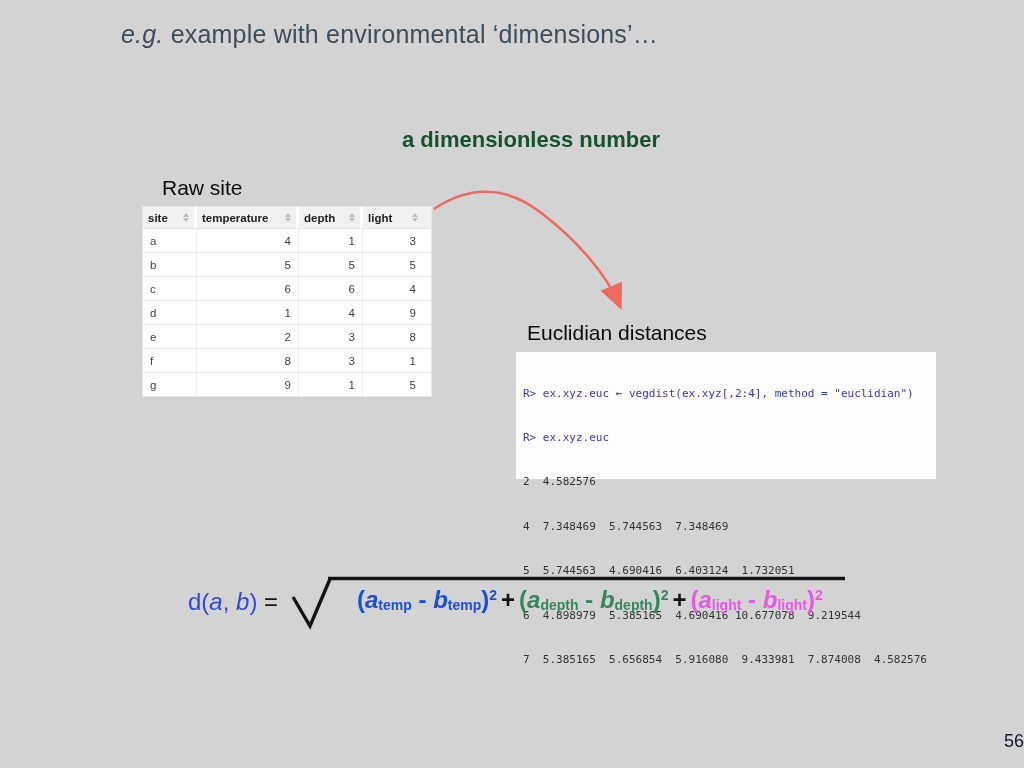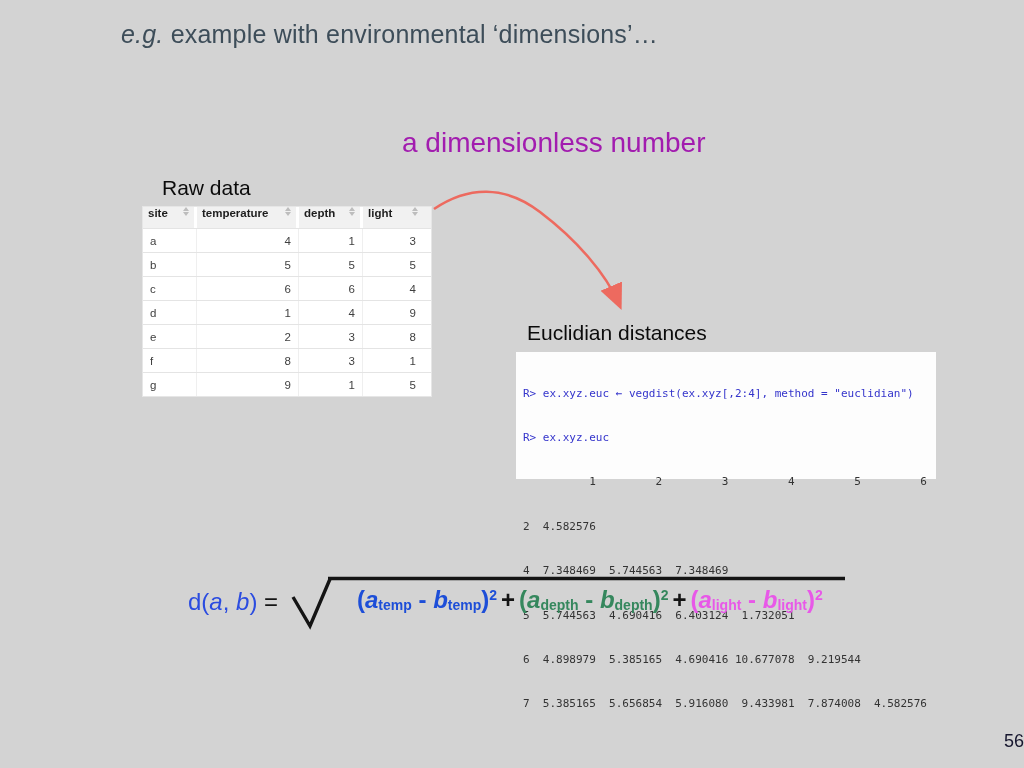"a dimensionless number" #watermark { color: #a21caf -> #14532d; font-size: 28px -> 22px; font-weight: normal -> bold }
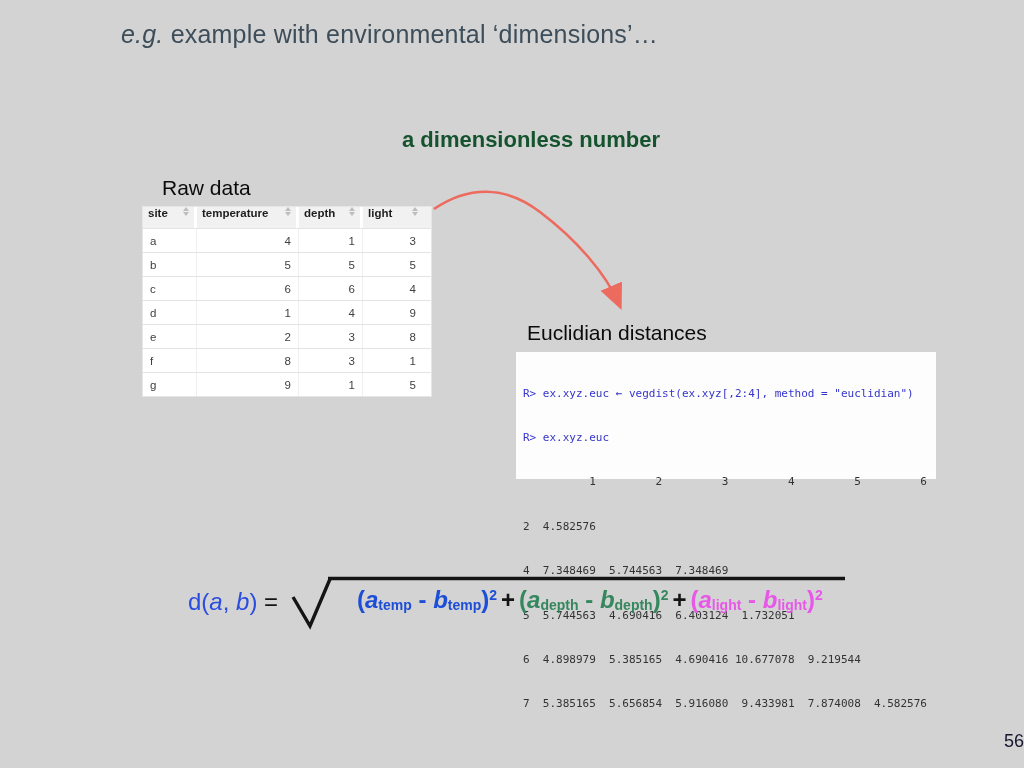"Raw data" div.abs { text: data -> site }
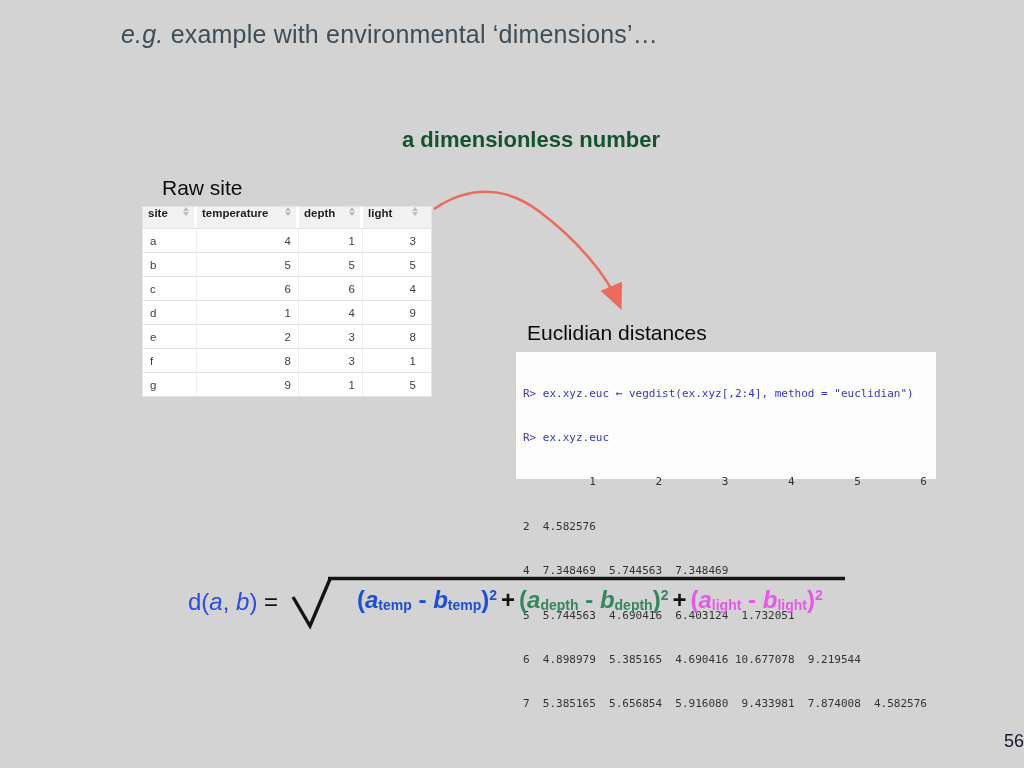"site" .th { align-items: flex-start -> center }
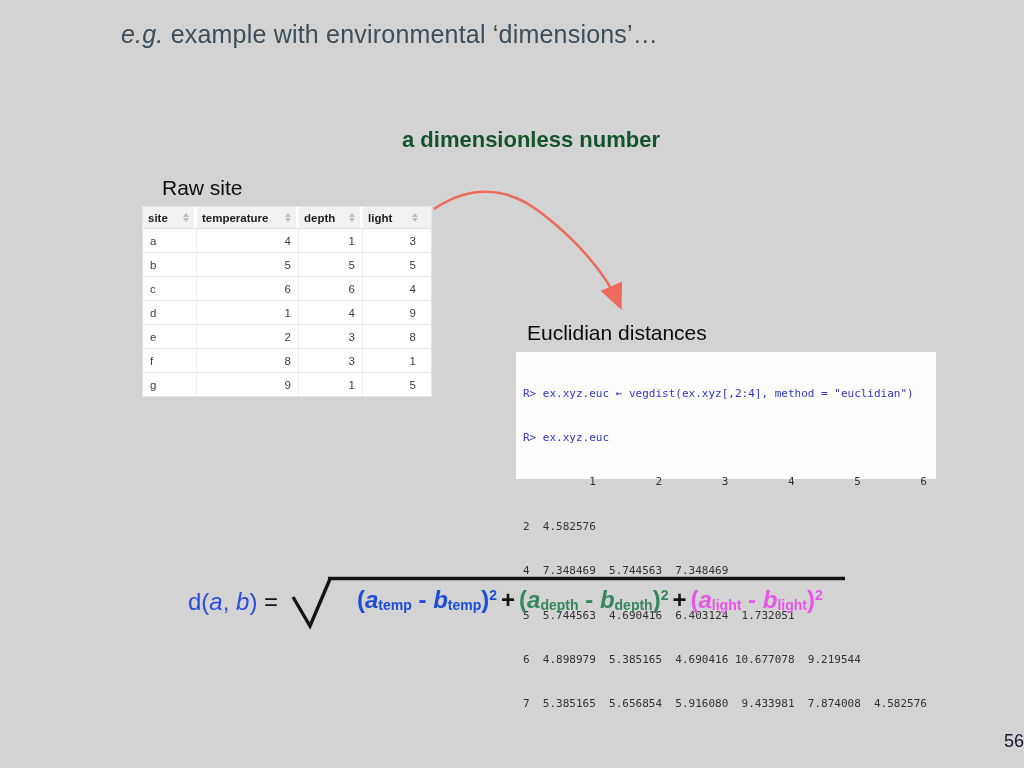"1 2 3 4 5" div.cline { html: <div> 1 2 3 4 5 6</div> -> none }
